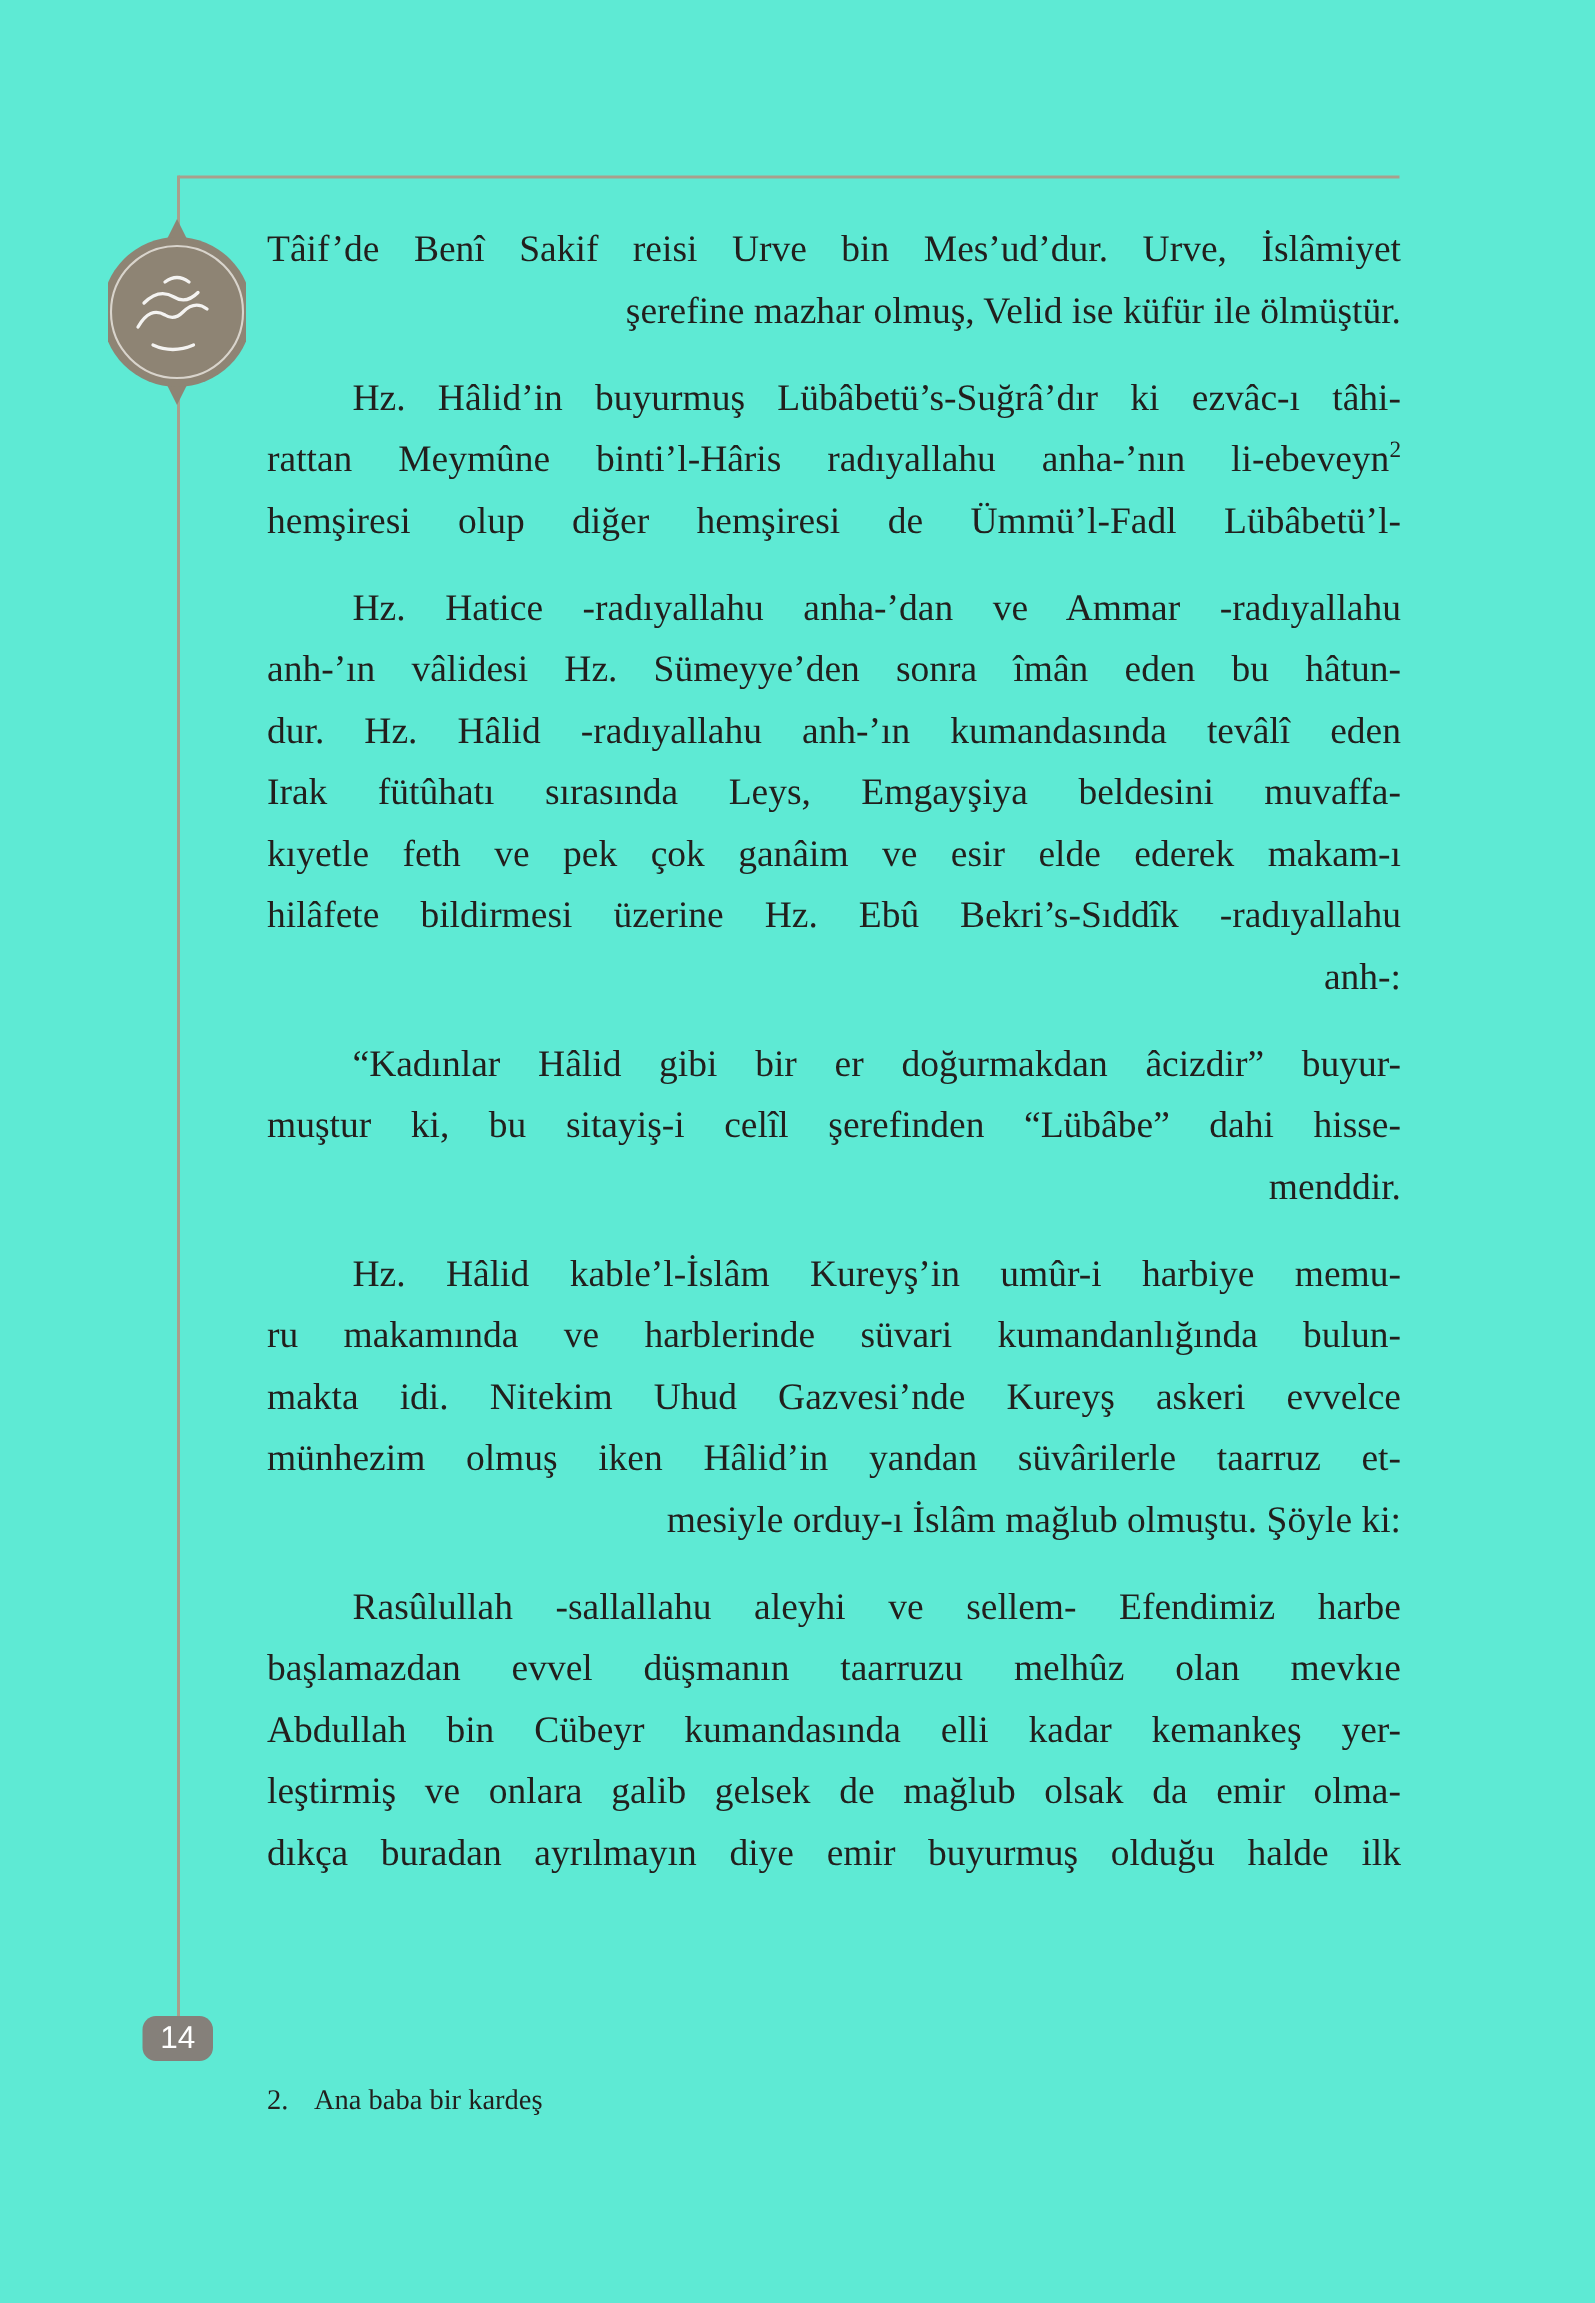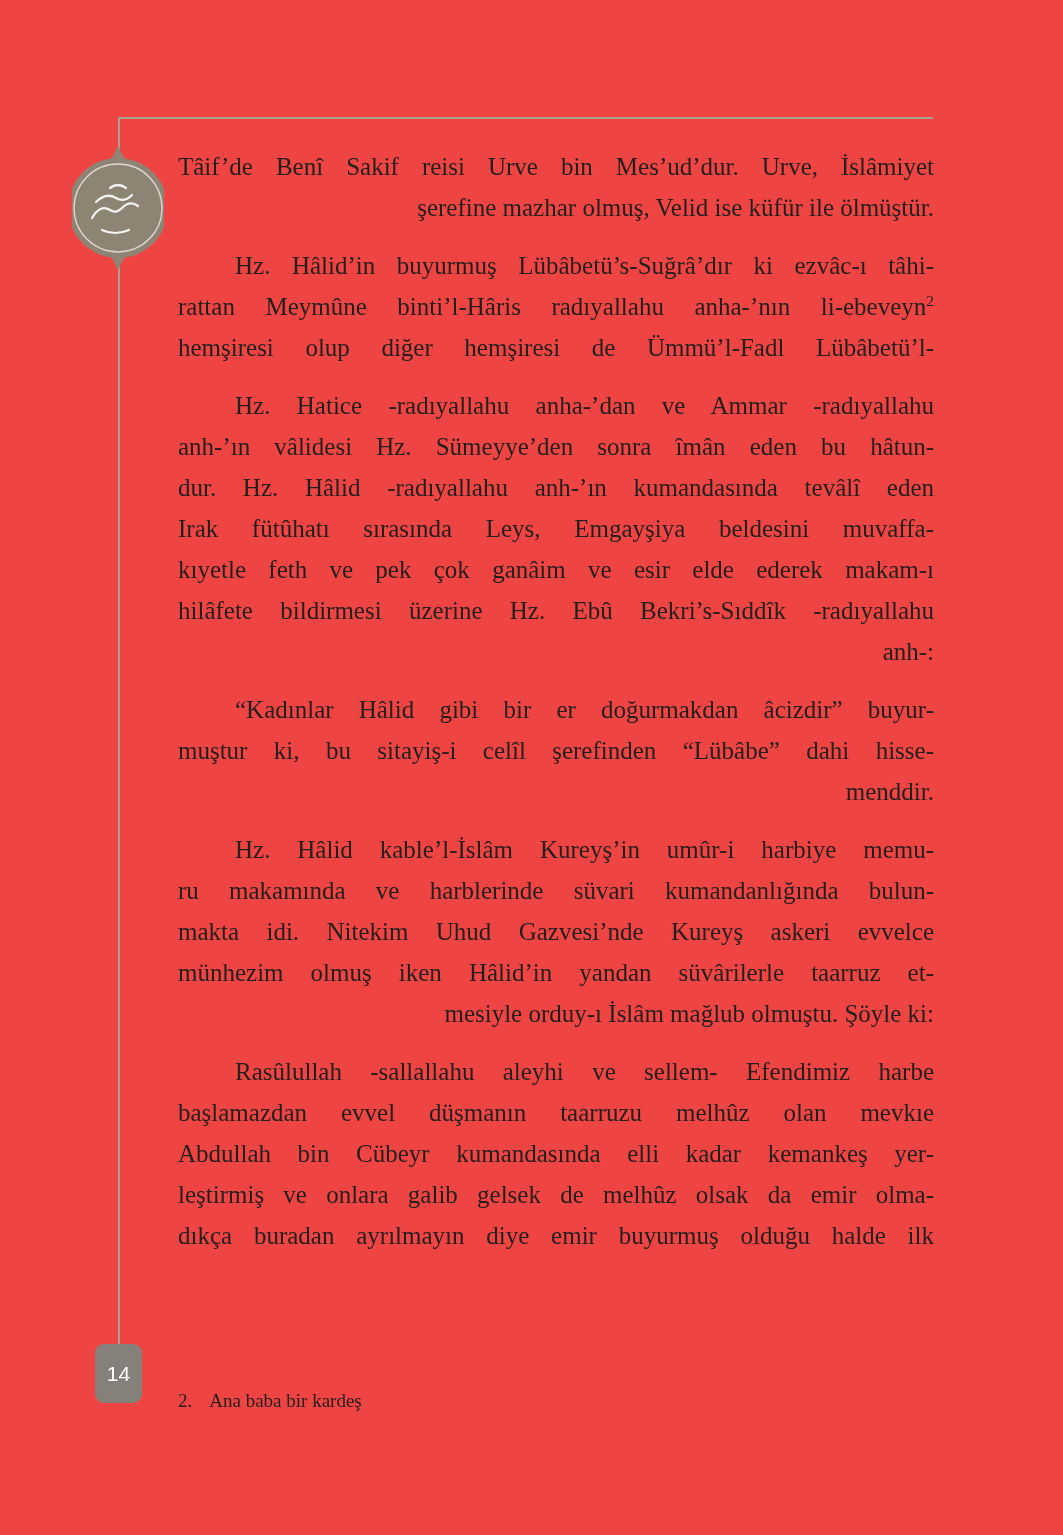"Tâif’de Benî Sakif reisi Urve" .page { background: #ef4444 -> #5eead4 }
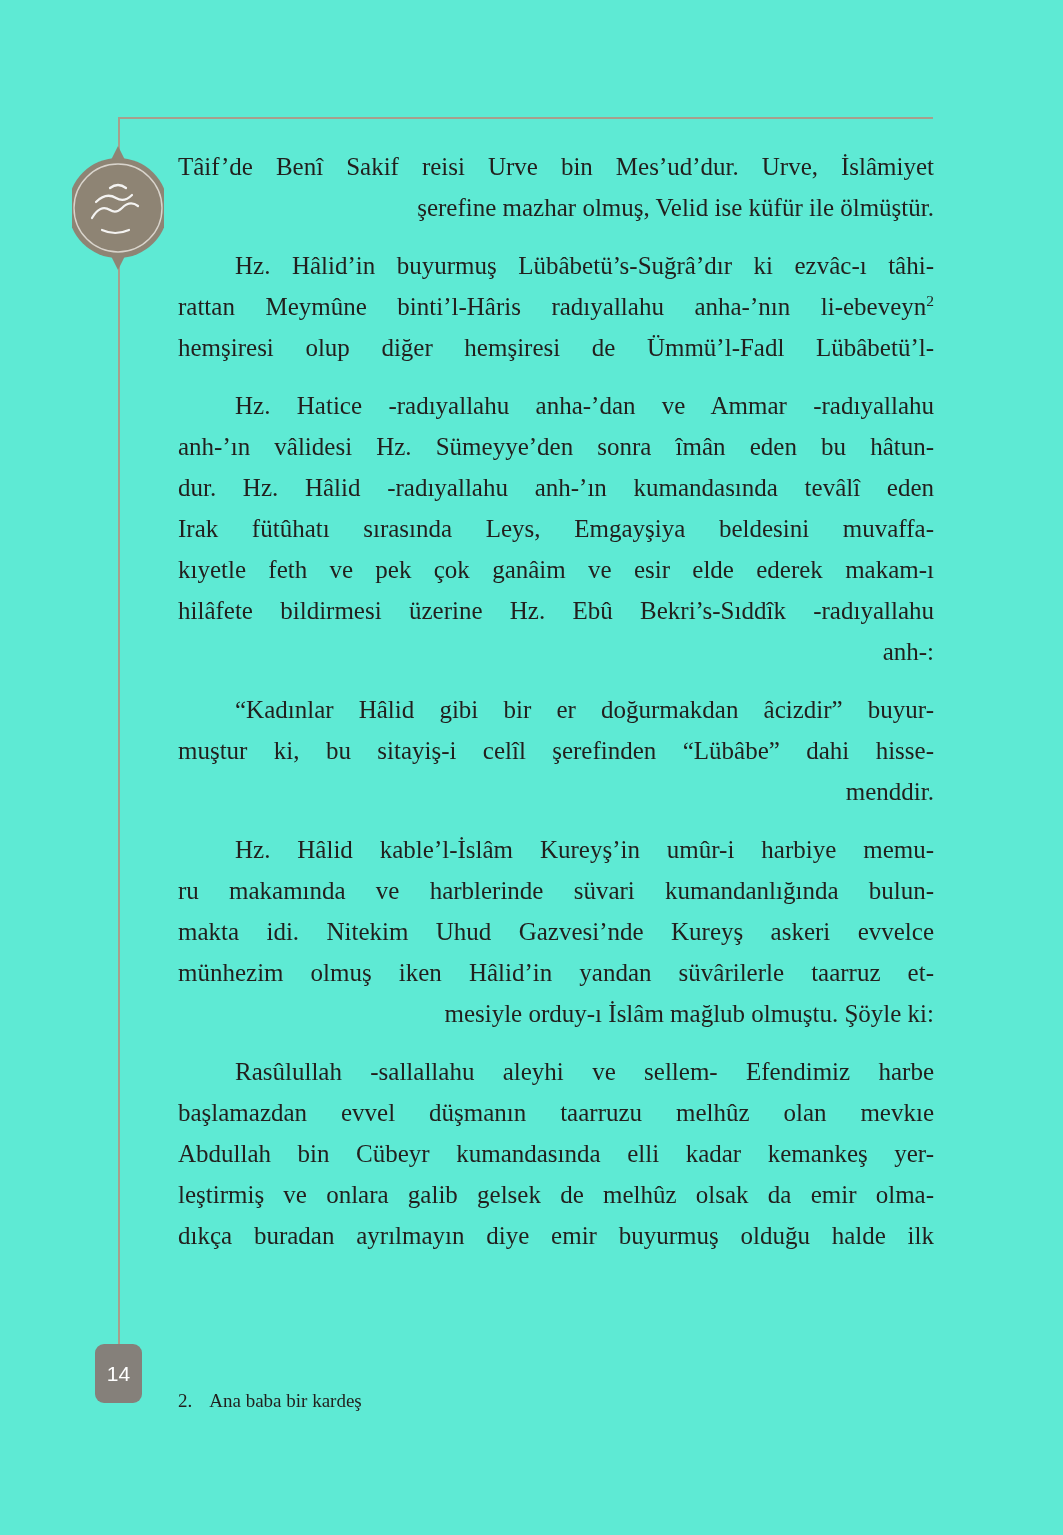"leştirmiş ve onlara galib gelsek" div.line { text: melhûz -> mağlub }
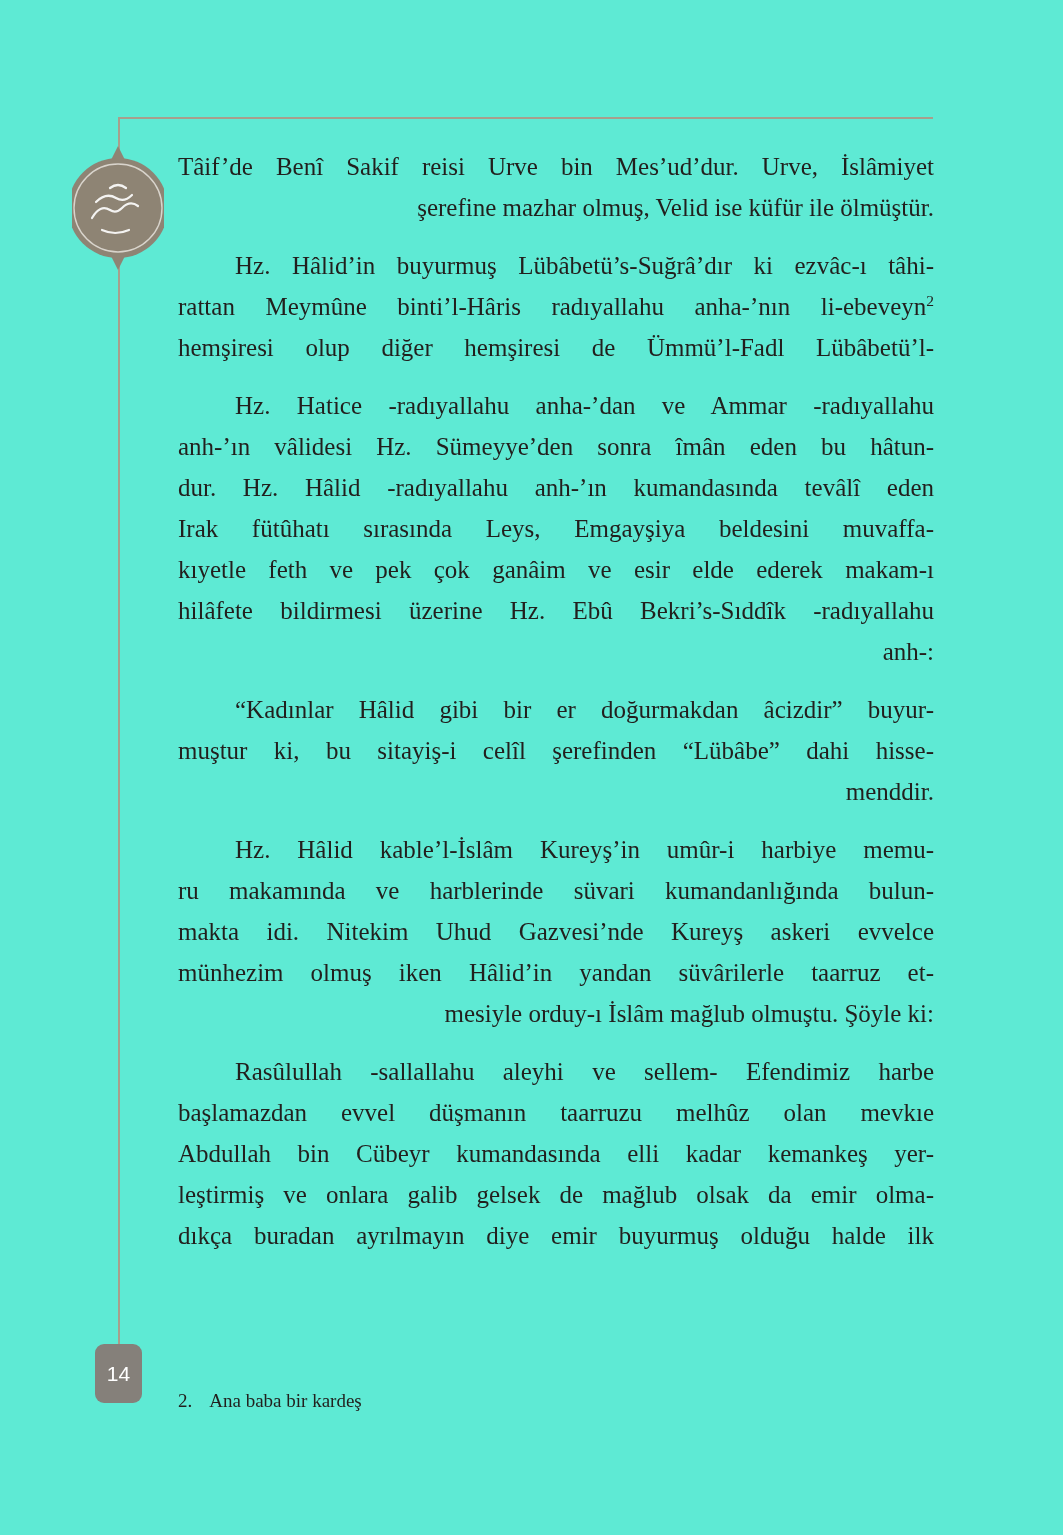"14" .page-tab { height: 59px -> 30px }
